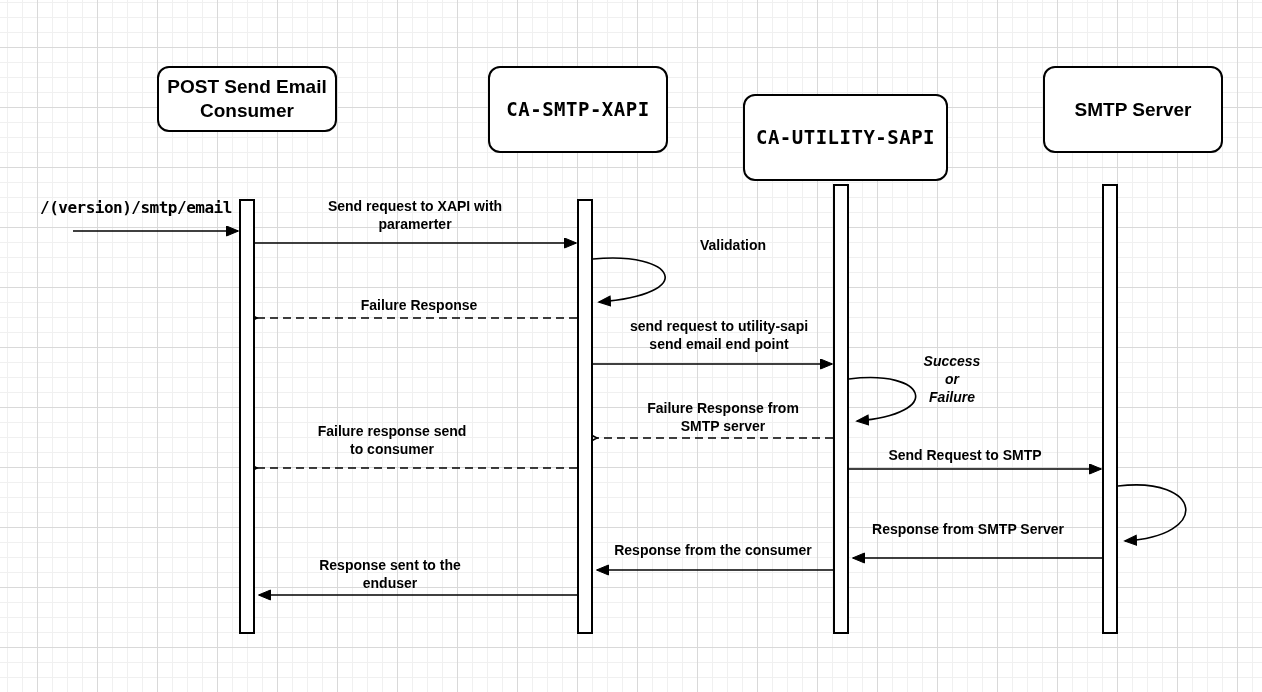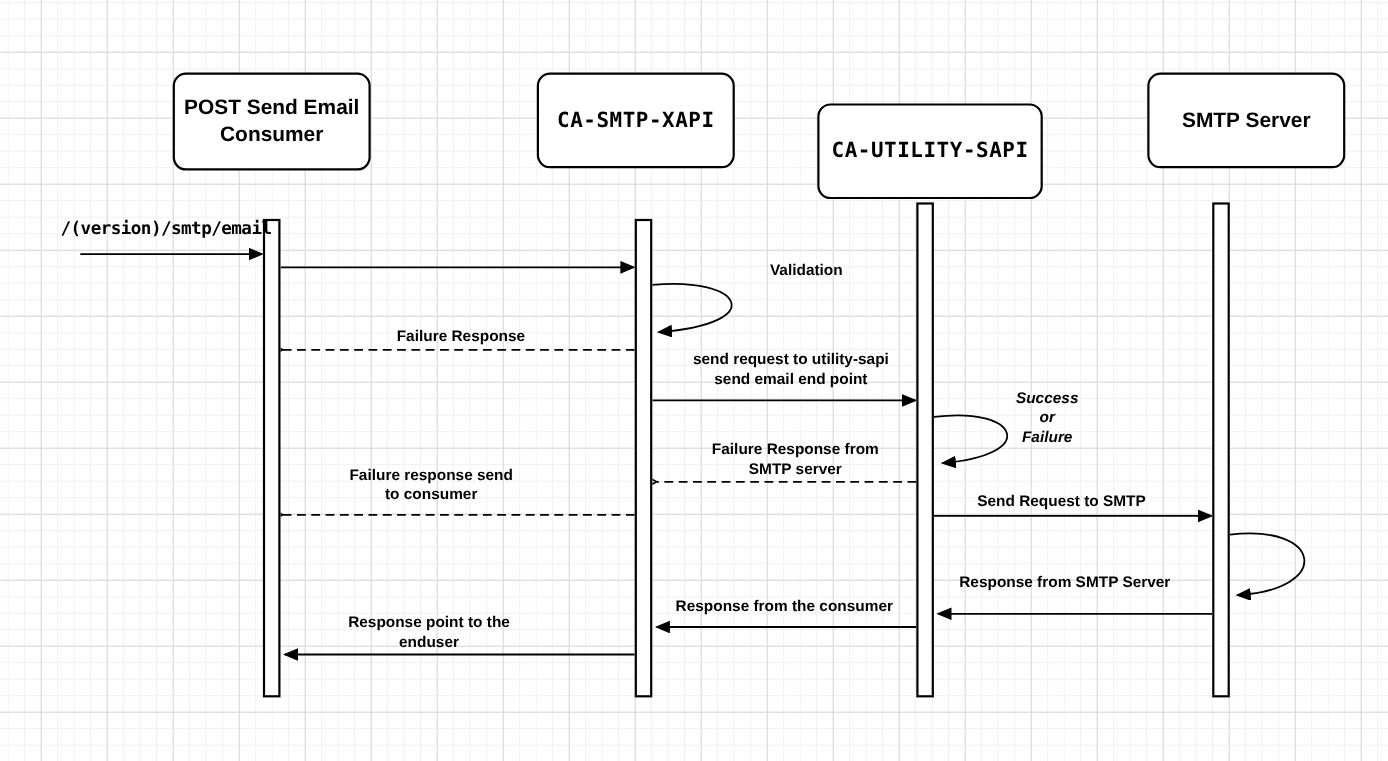"POST Send Email" div.participant { height: 89px -> 66px }
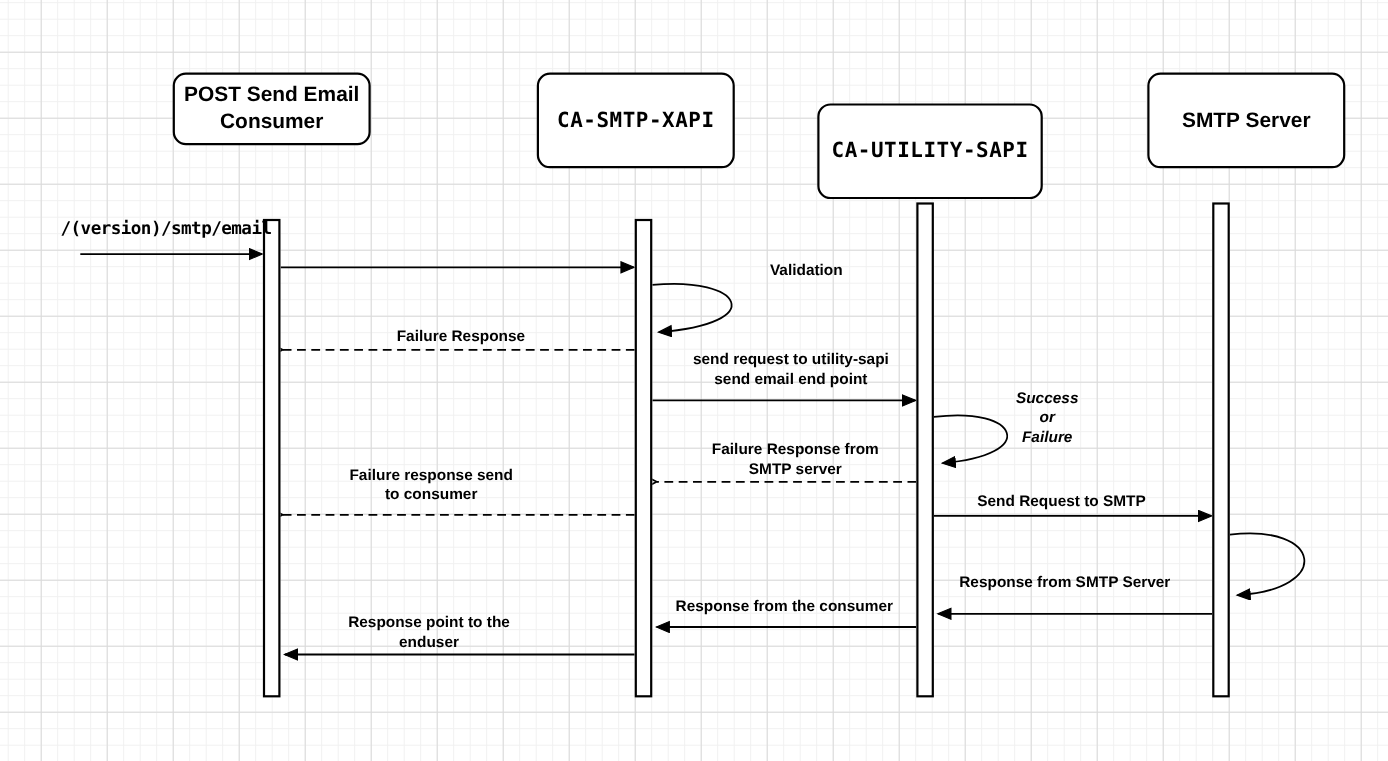"/(version)/smtp/email" .msg-label.mono { margin-left: 15px -> none }
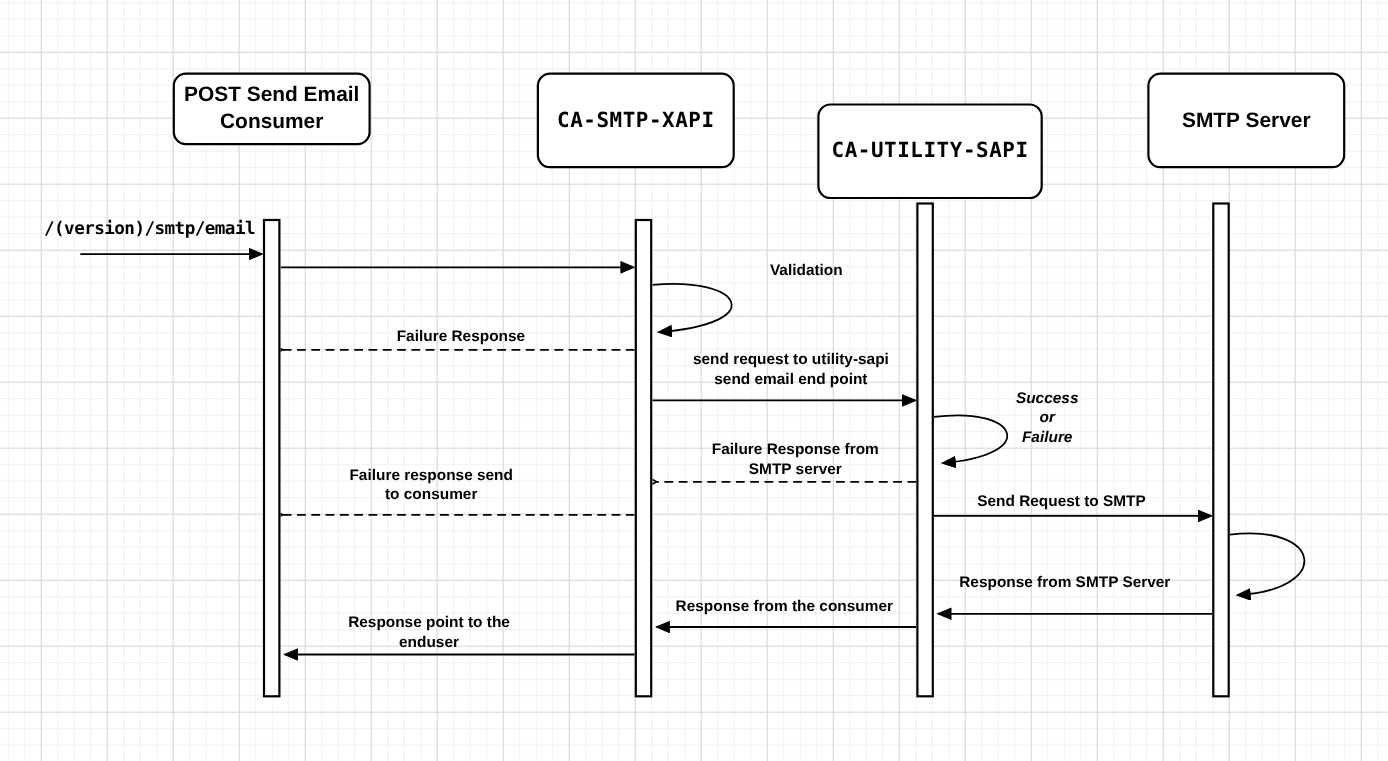"Send request to XAPI with" div.msg-label { html: none -> <div>Send request to XAPI with paramerter</div> }
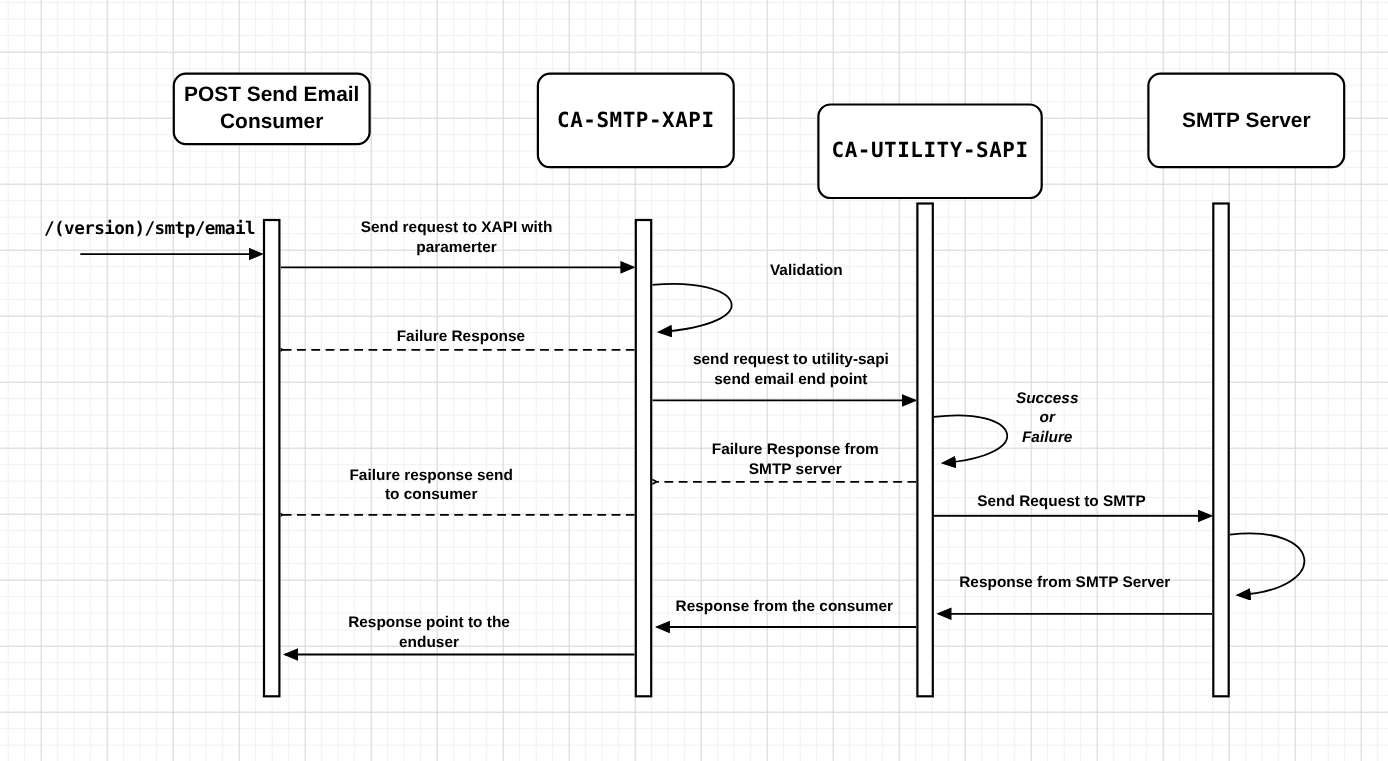"Response point to the" div.msg-label { text: point -> sent }
